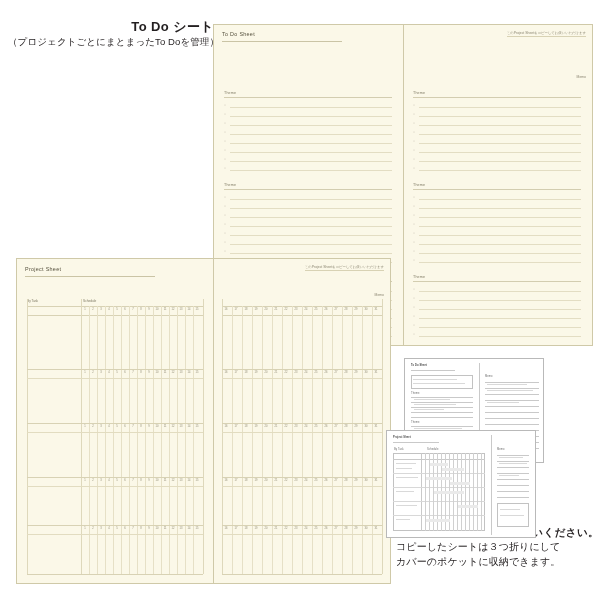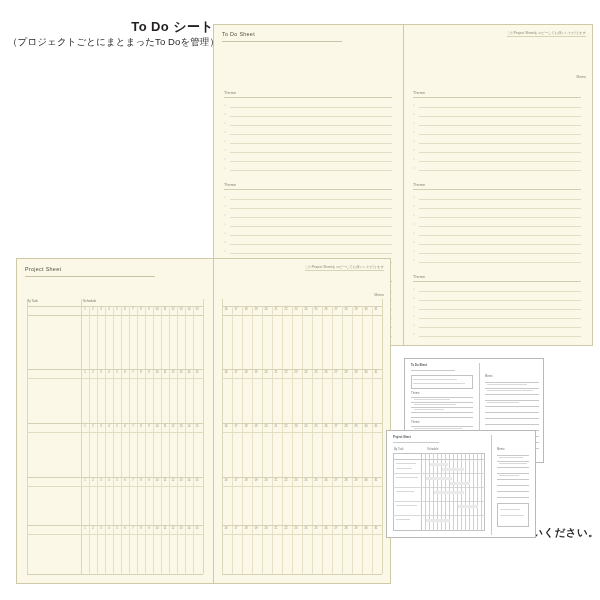"コピーしたシートは３つ折りにして" div.label-sub { html: none -> <div>コピーしたシートは３つ折りにして</div> }
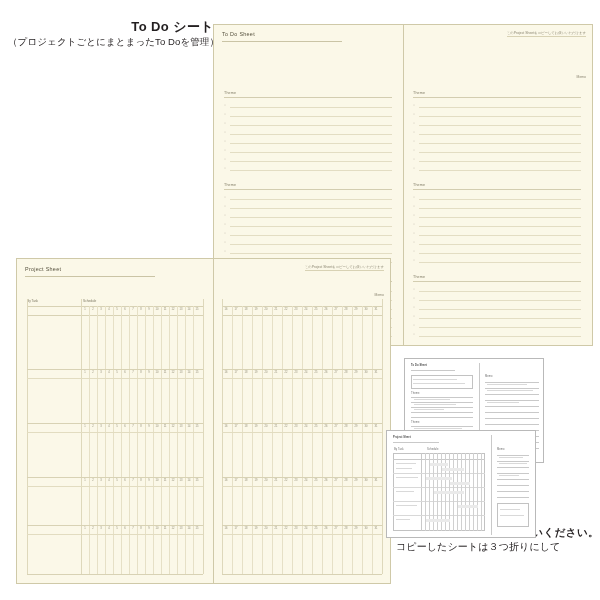"カバーのポケットに収納できます。" div.label-sub { html: none -> <div>カバーのポケットに収納できます。</div> }
